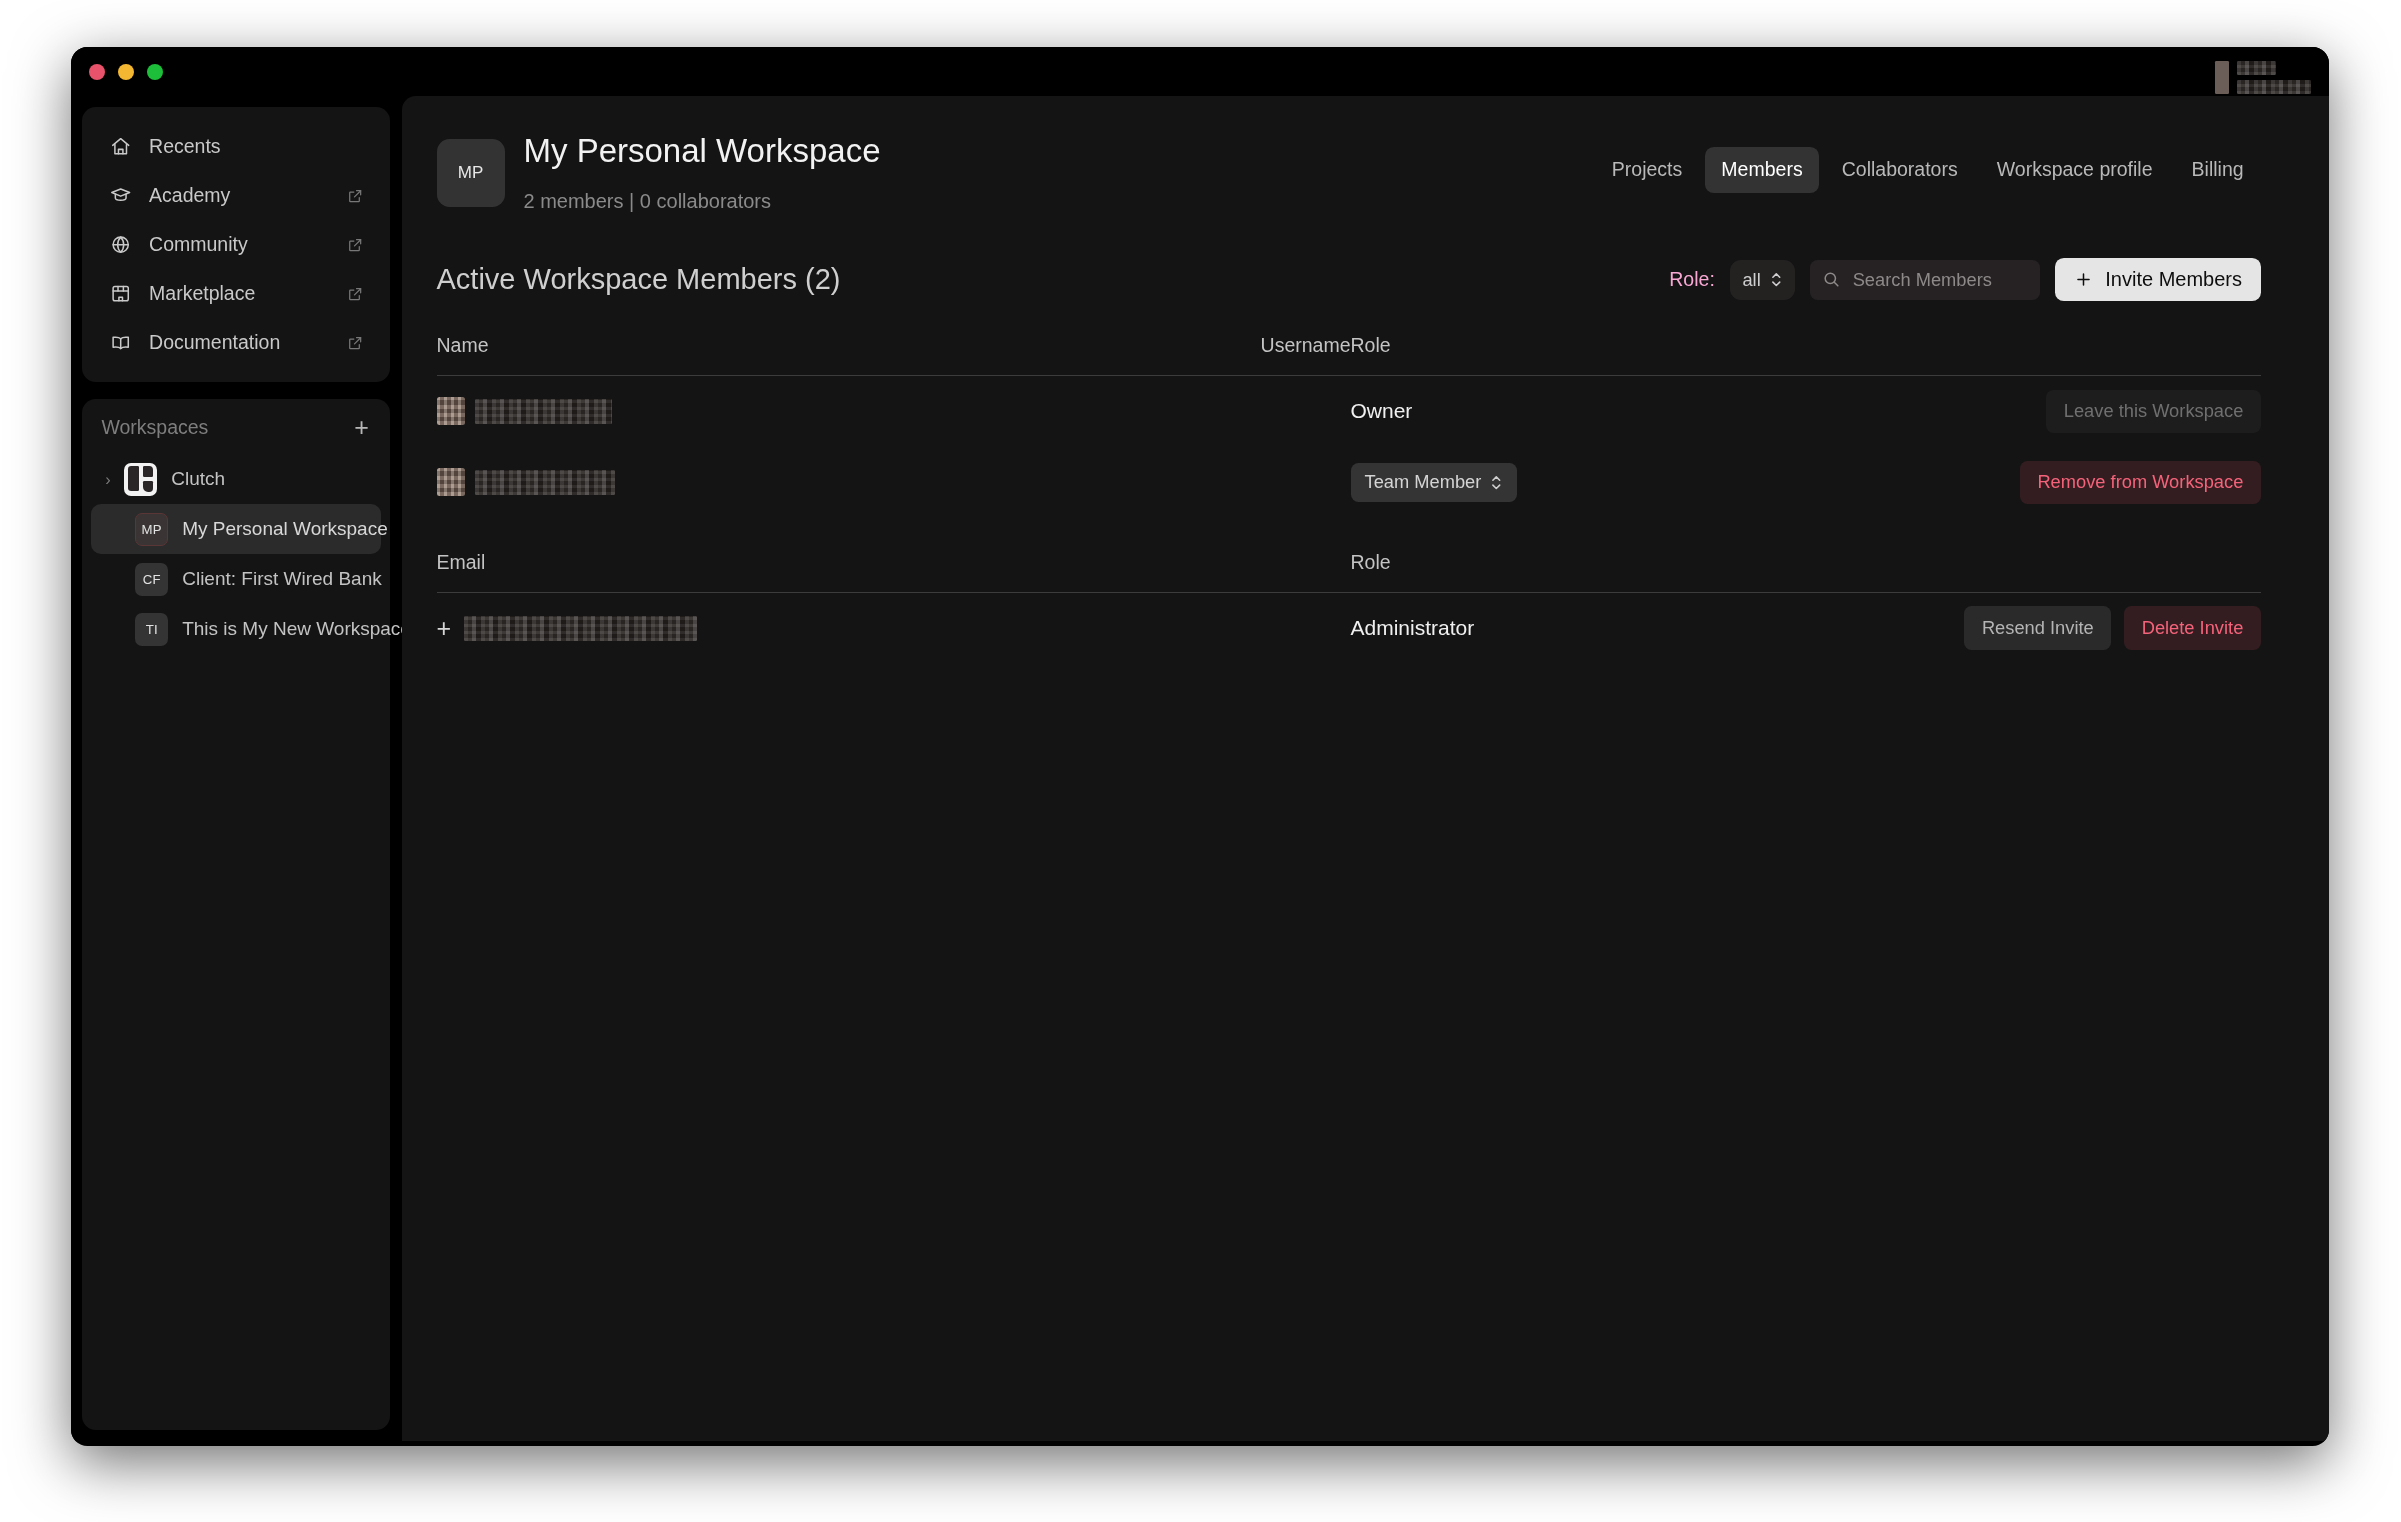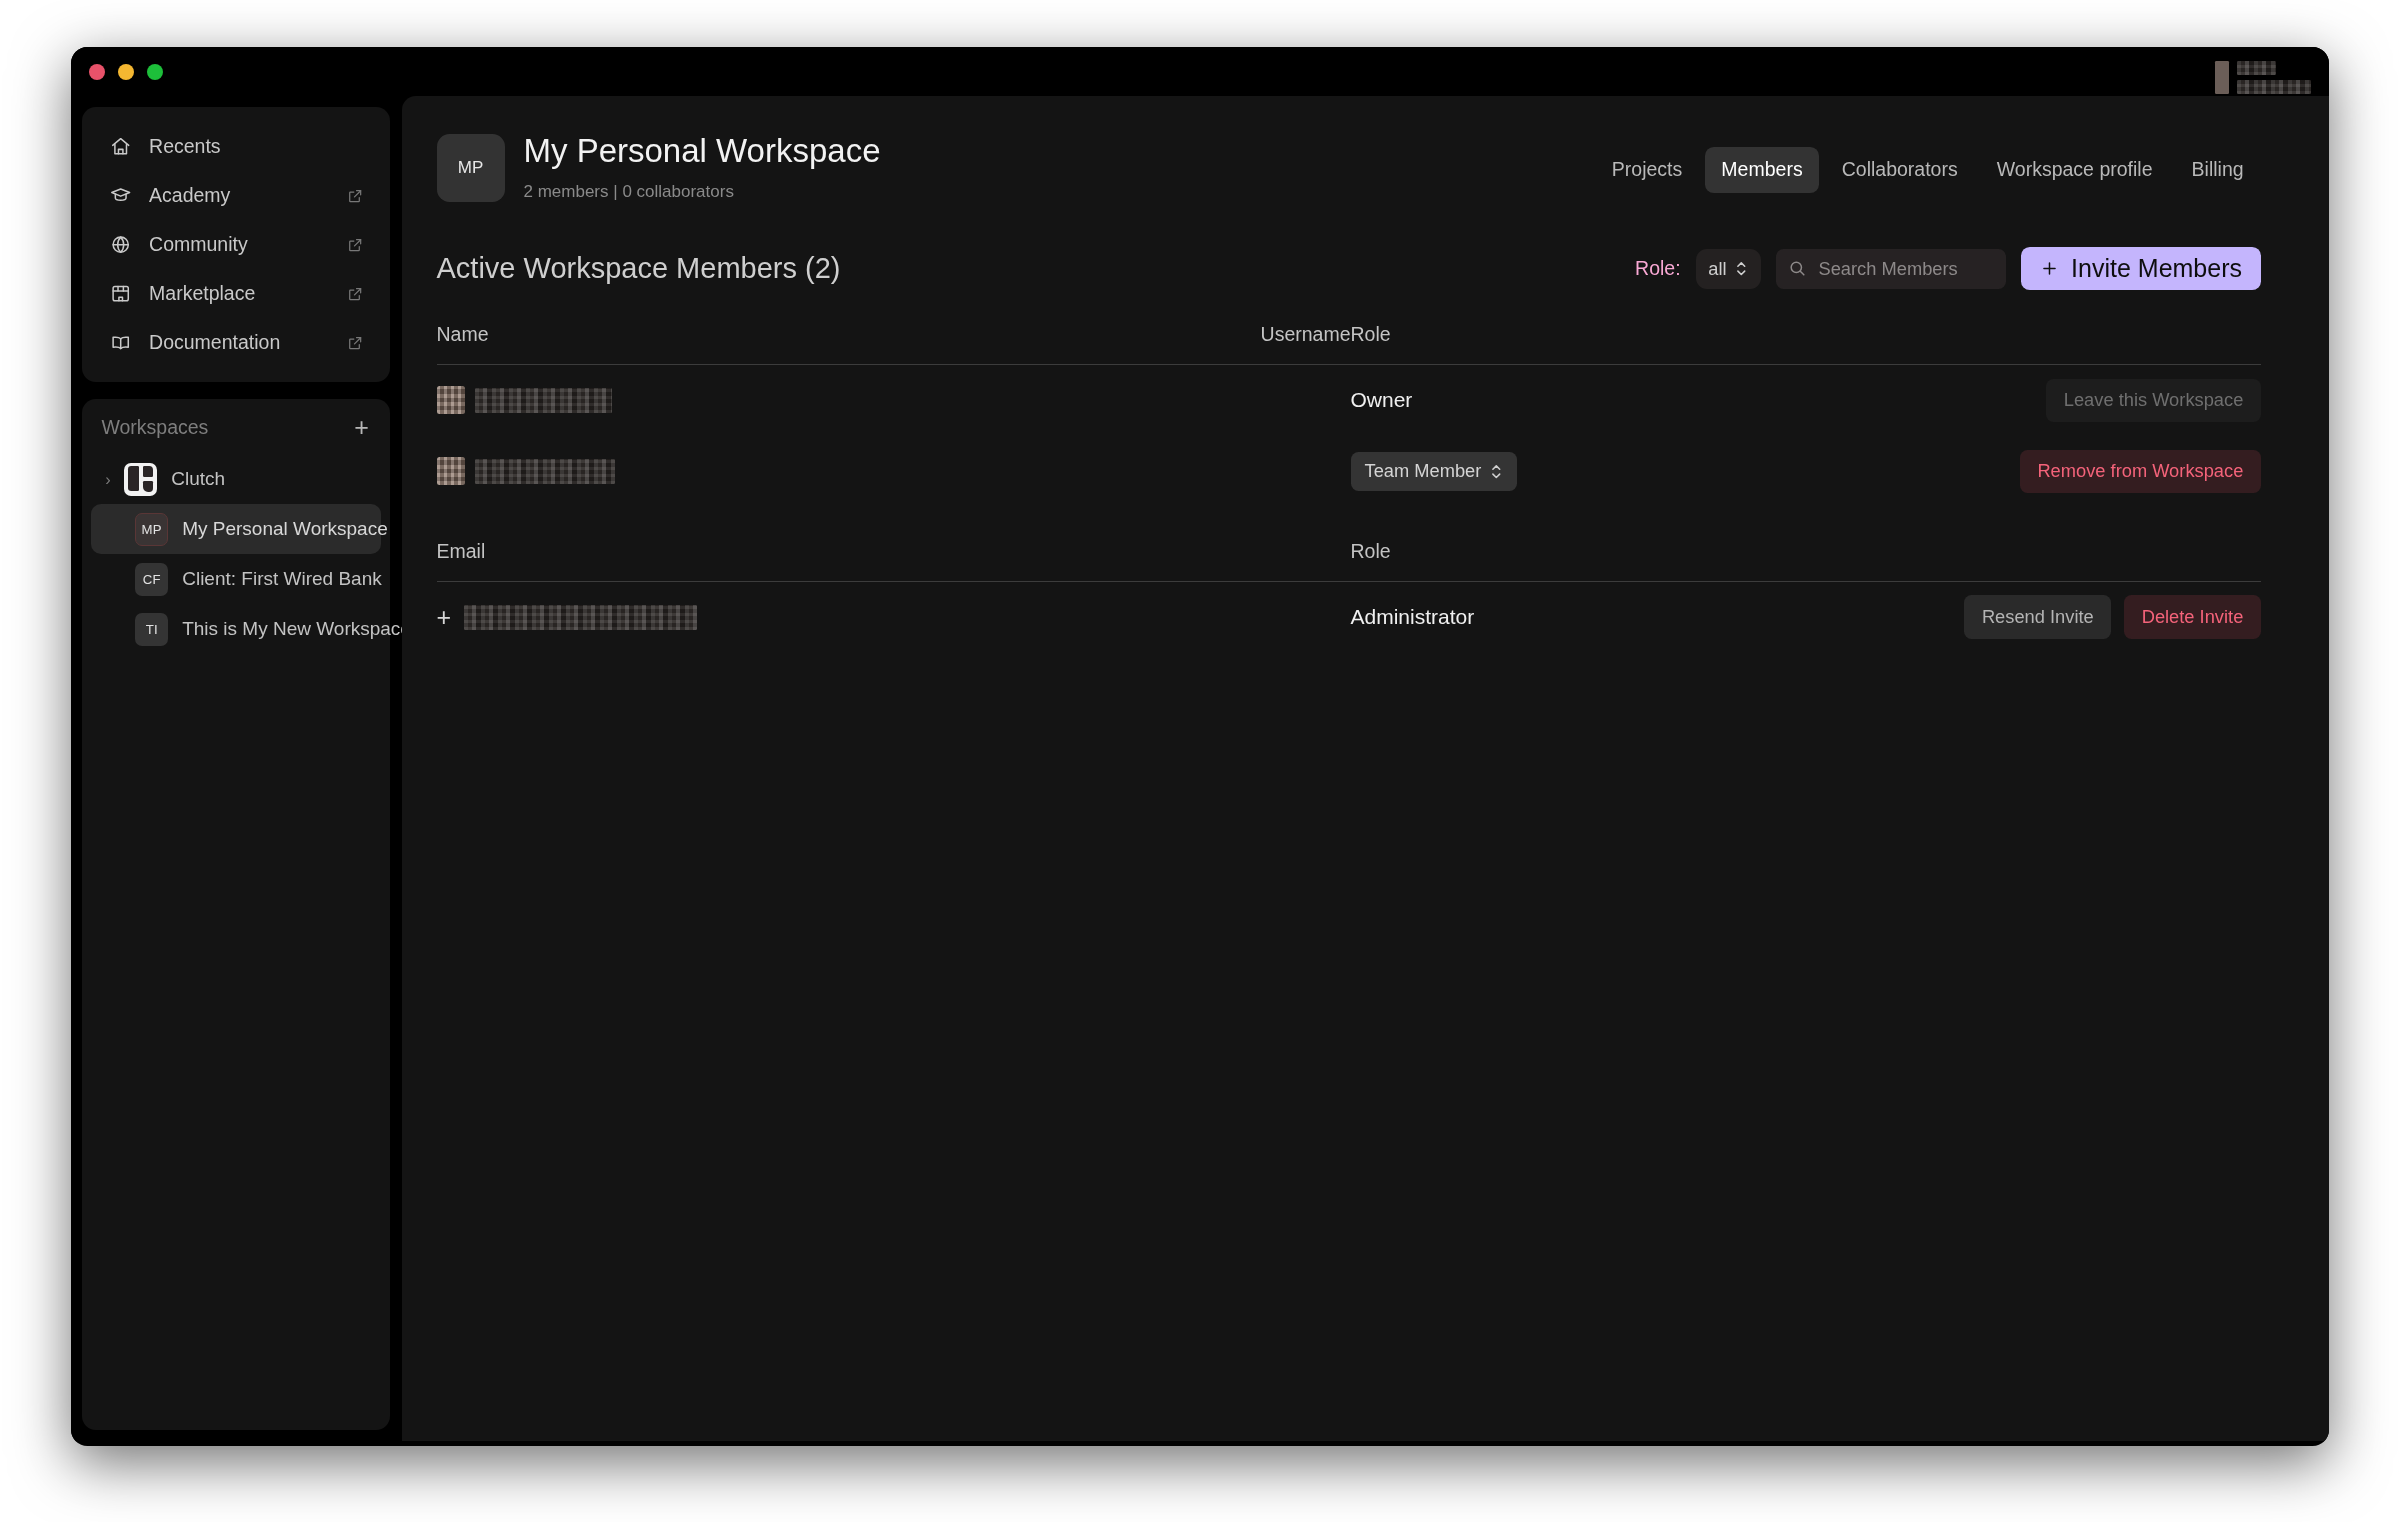"2 members | 0 collaborators" .ws-heading .sub { font-size: 17px -> 20px; margin-top: 13px -> 21px }
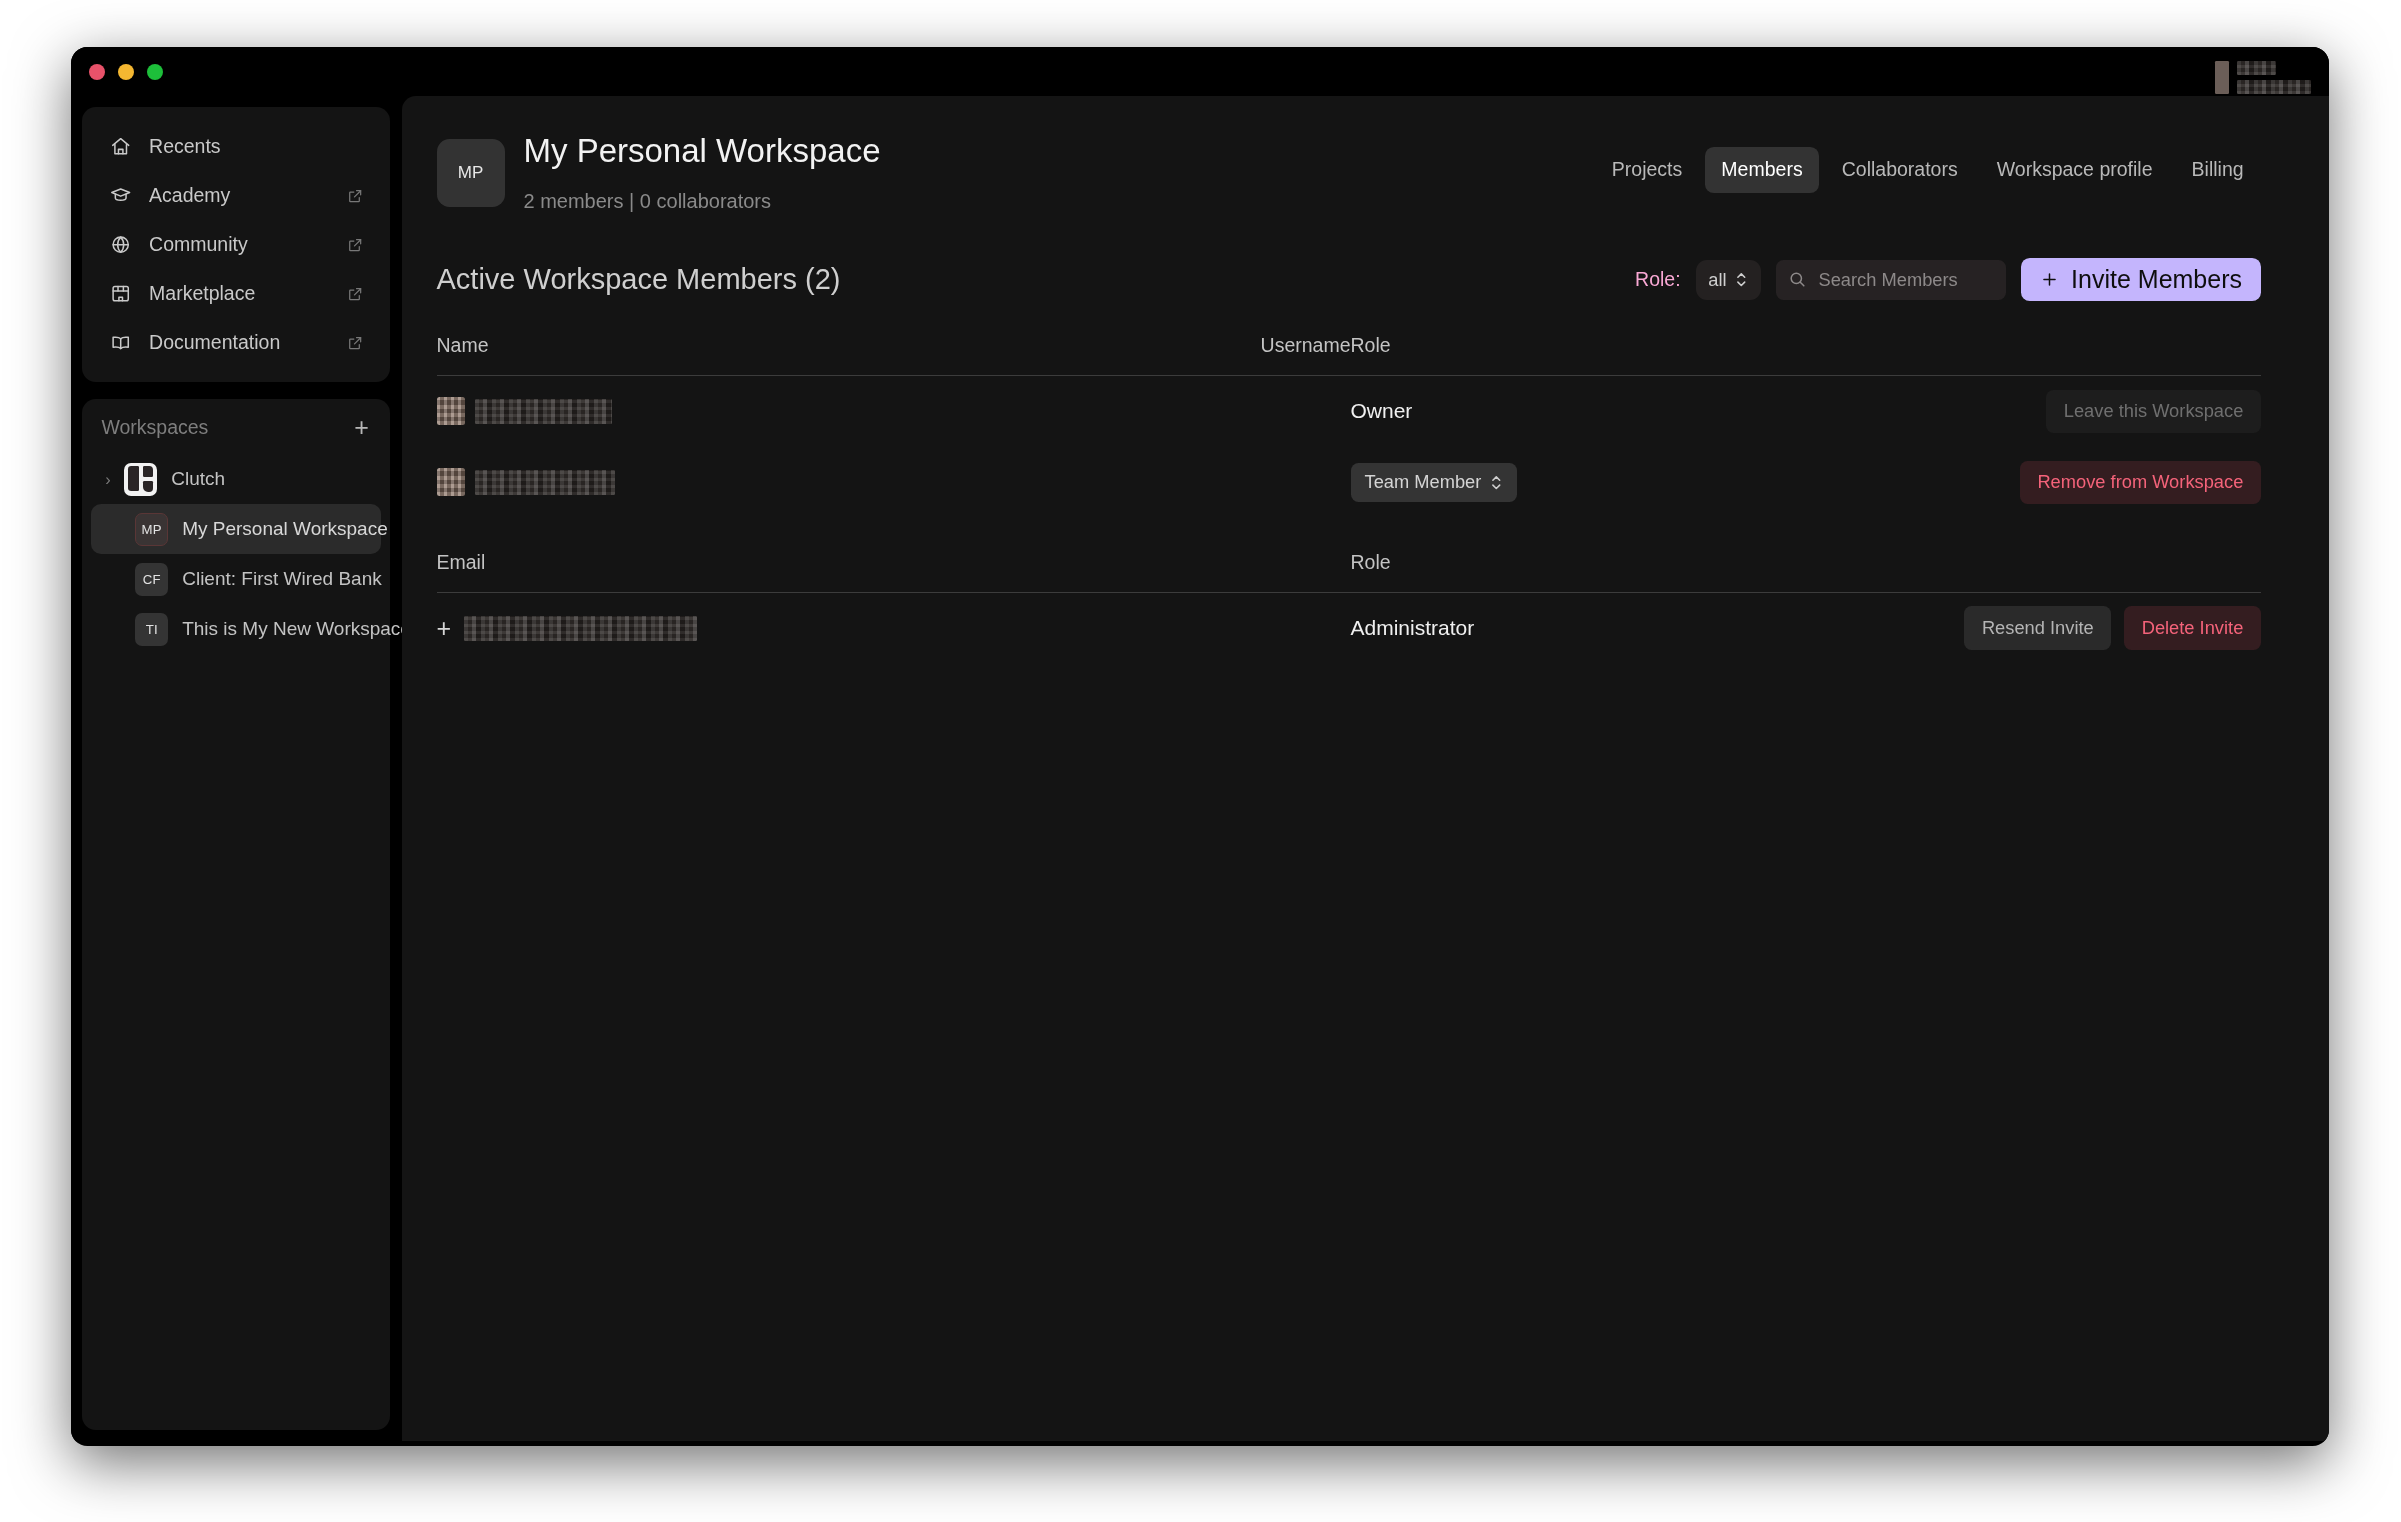"Invite Members" .invite-btn { background: #c4b5fd -> #e5e5e5; font-size: 25px -> 20px }
